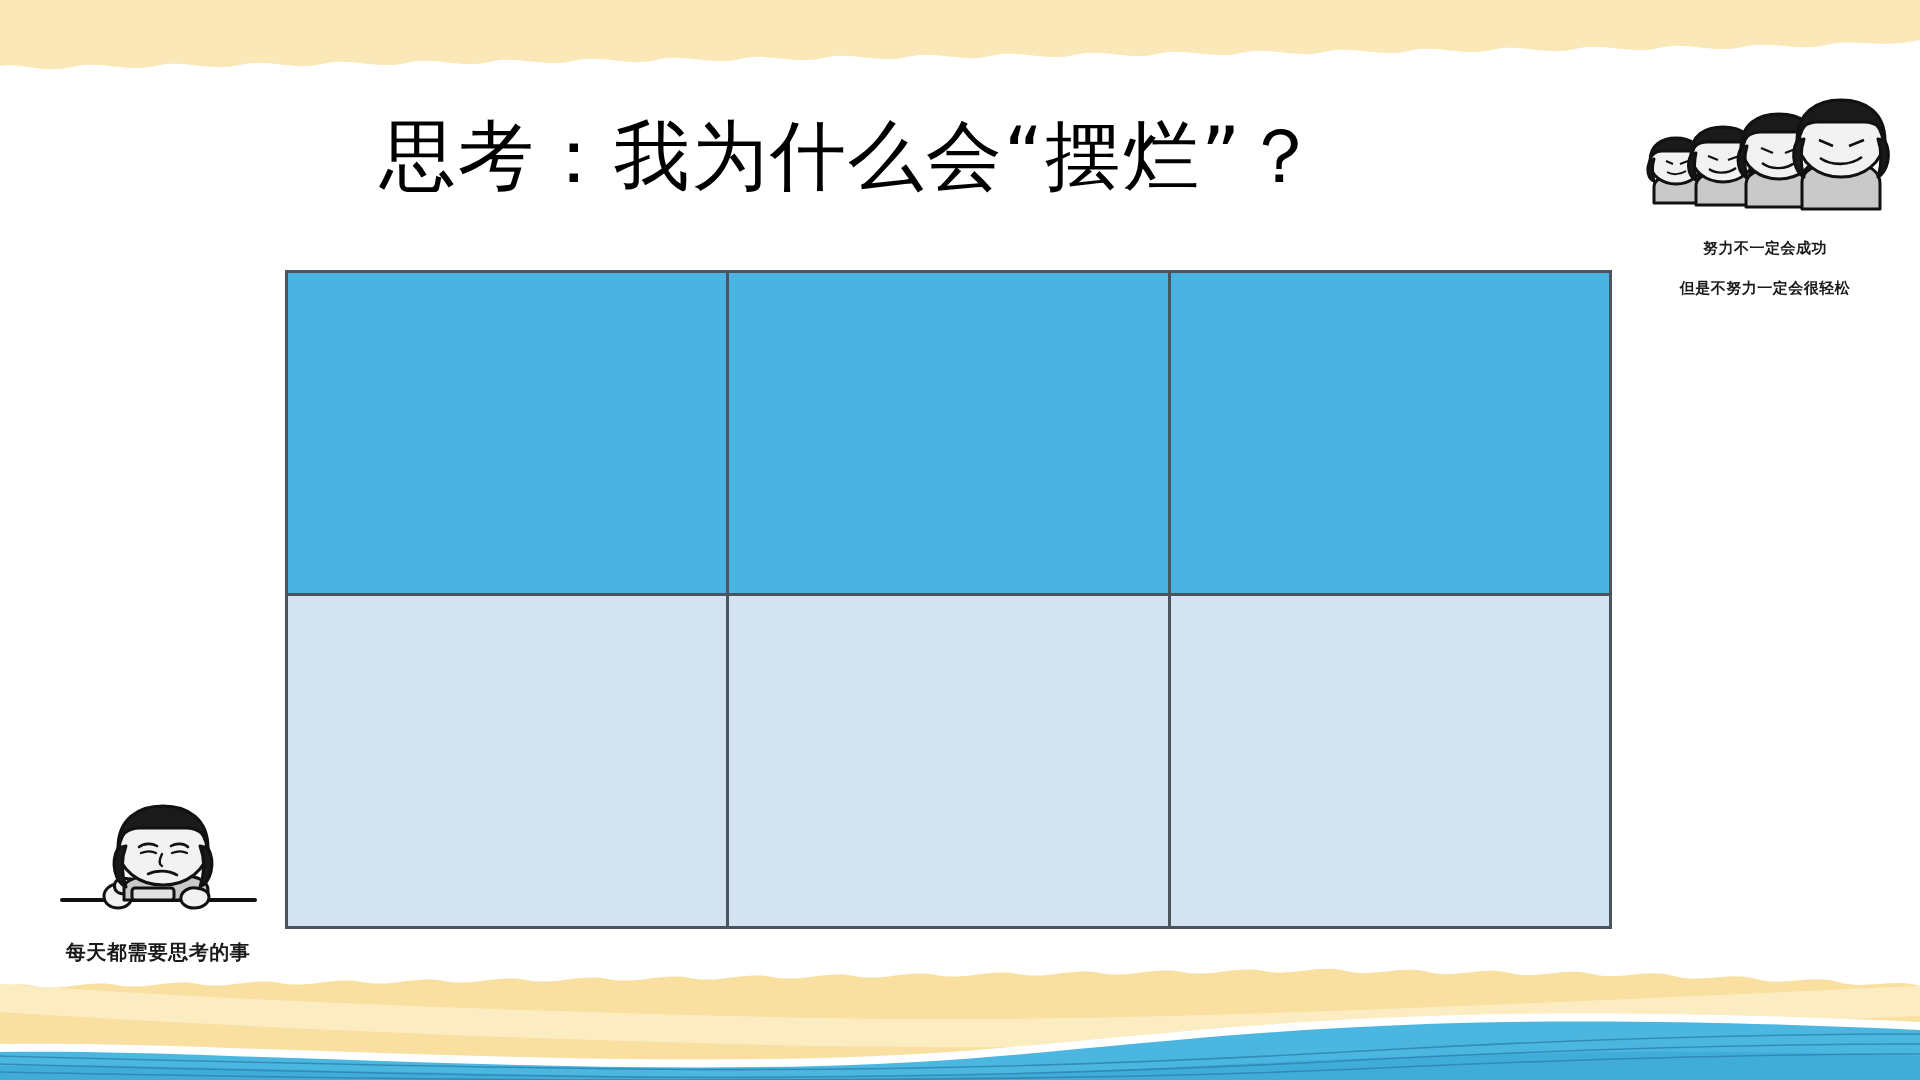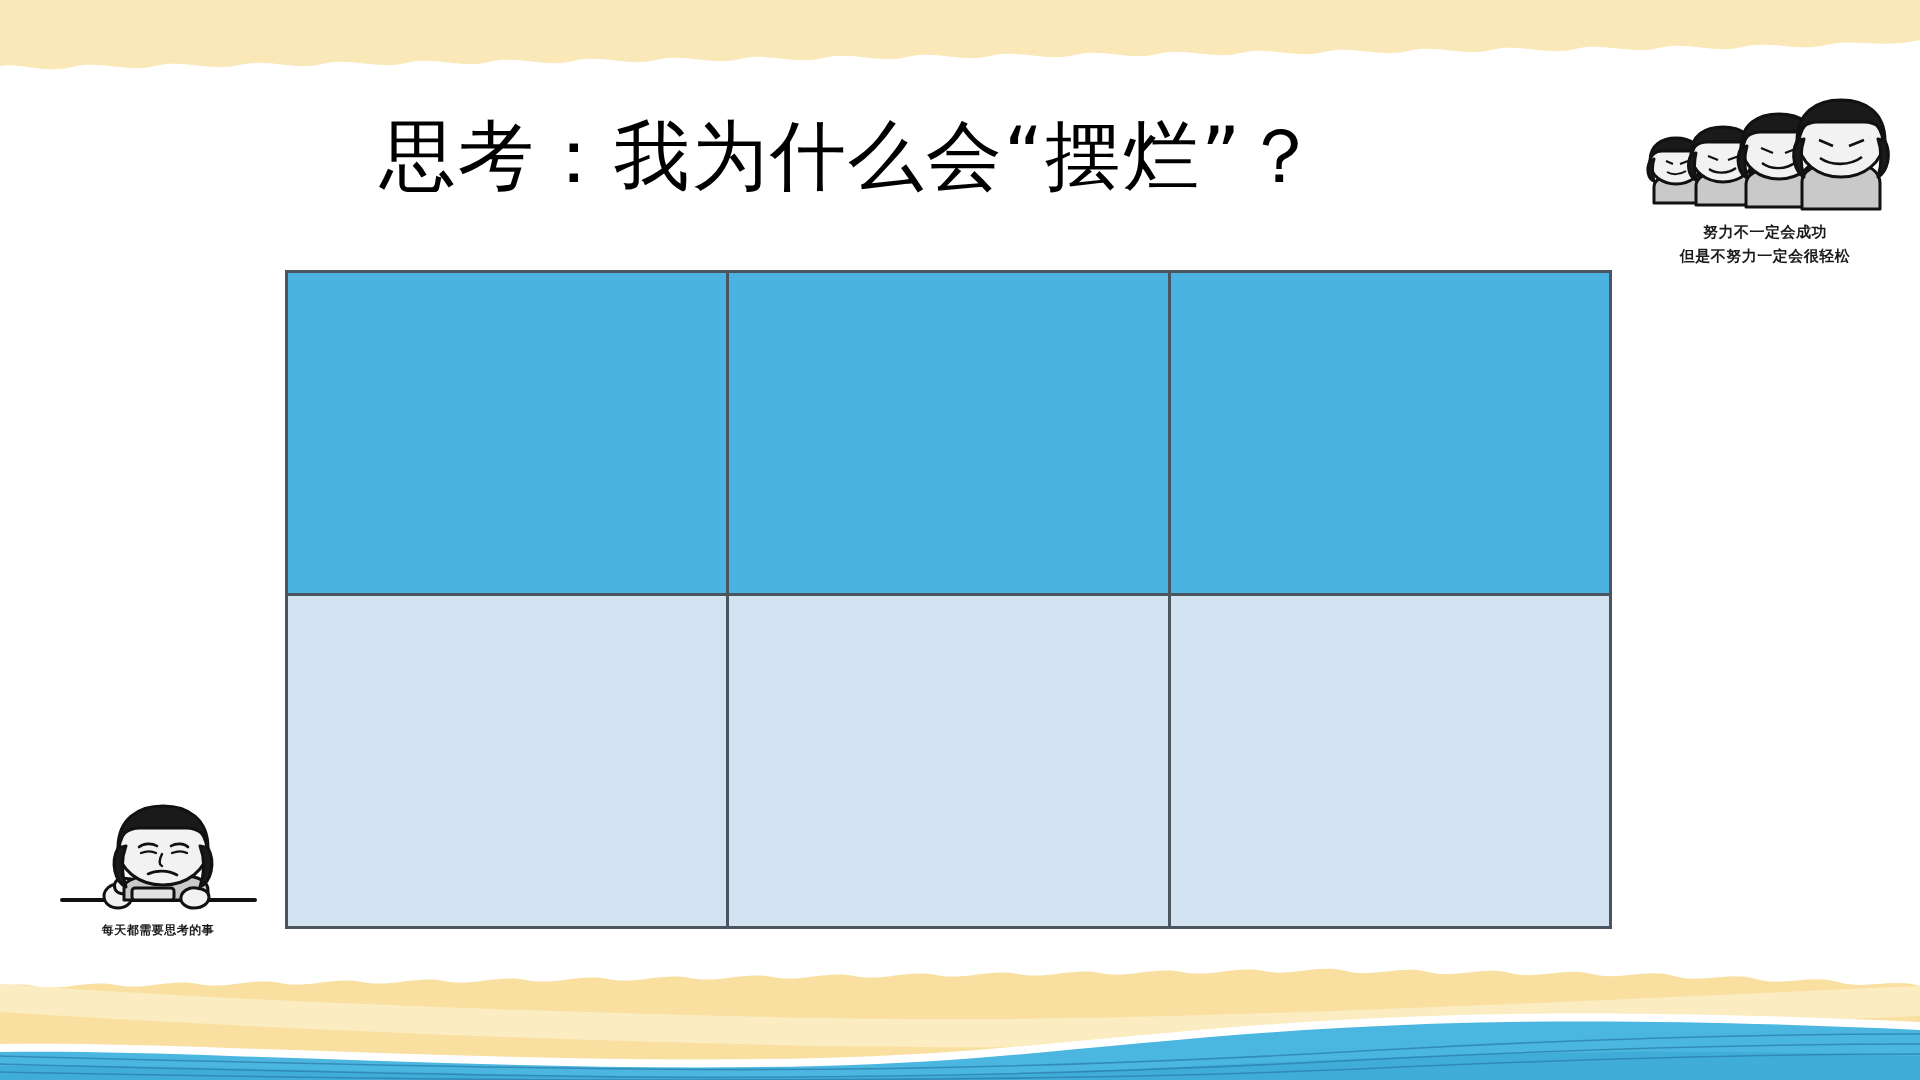"努力不一定会成功" .meme-caption { margin-top: 2px -> 18px }
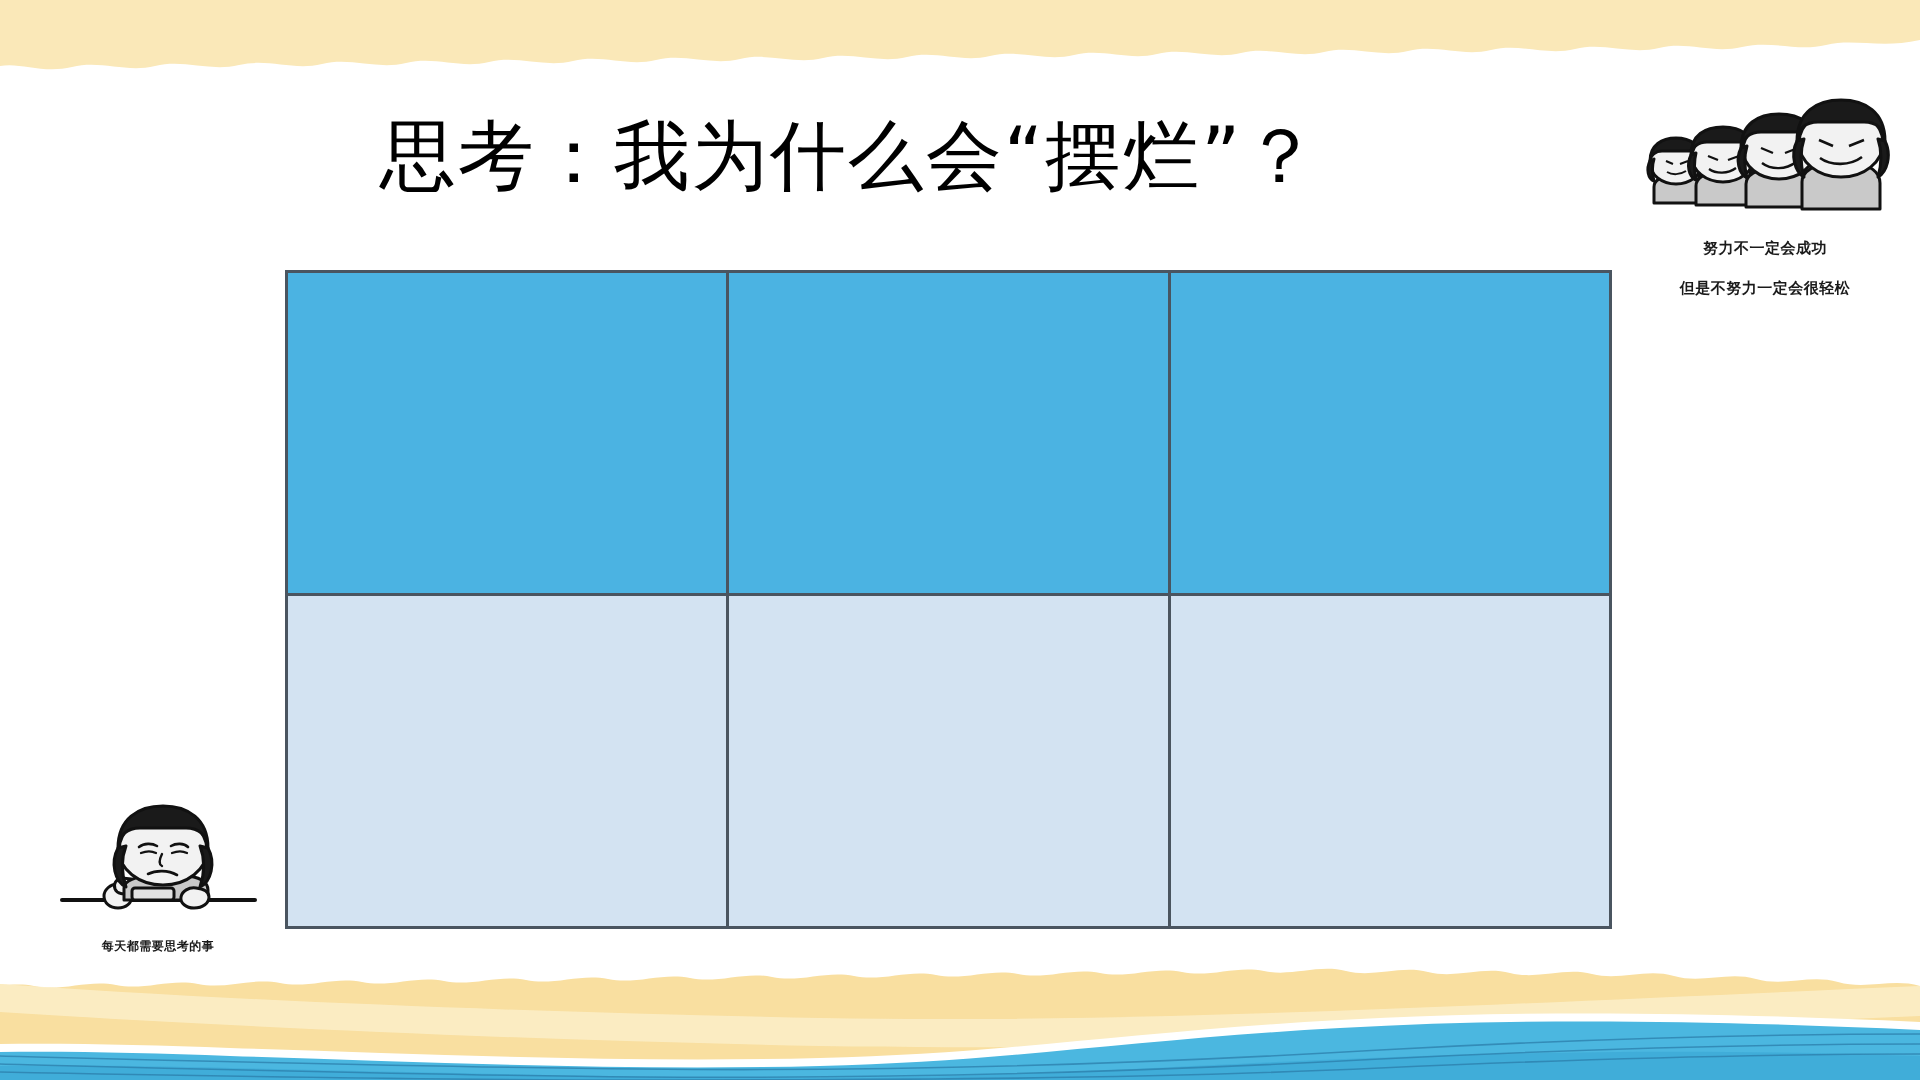"每天都需要思考的事" .meme-bottom-left .meme-caption { font-size: 12px -> 20px }
